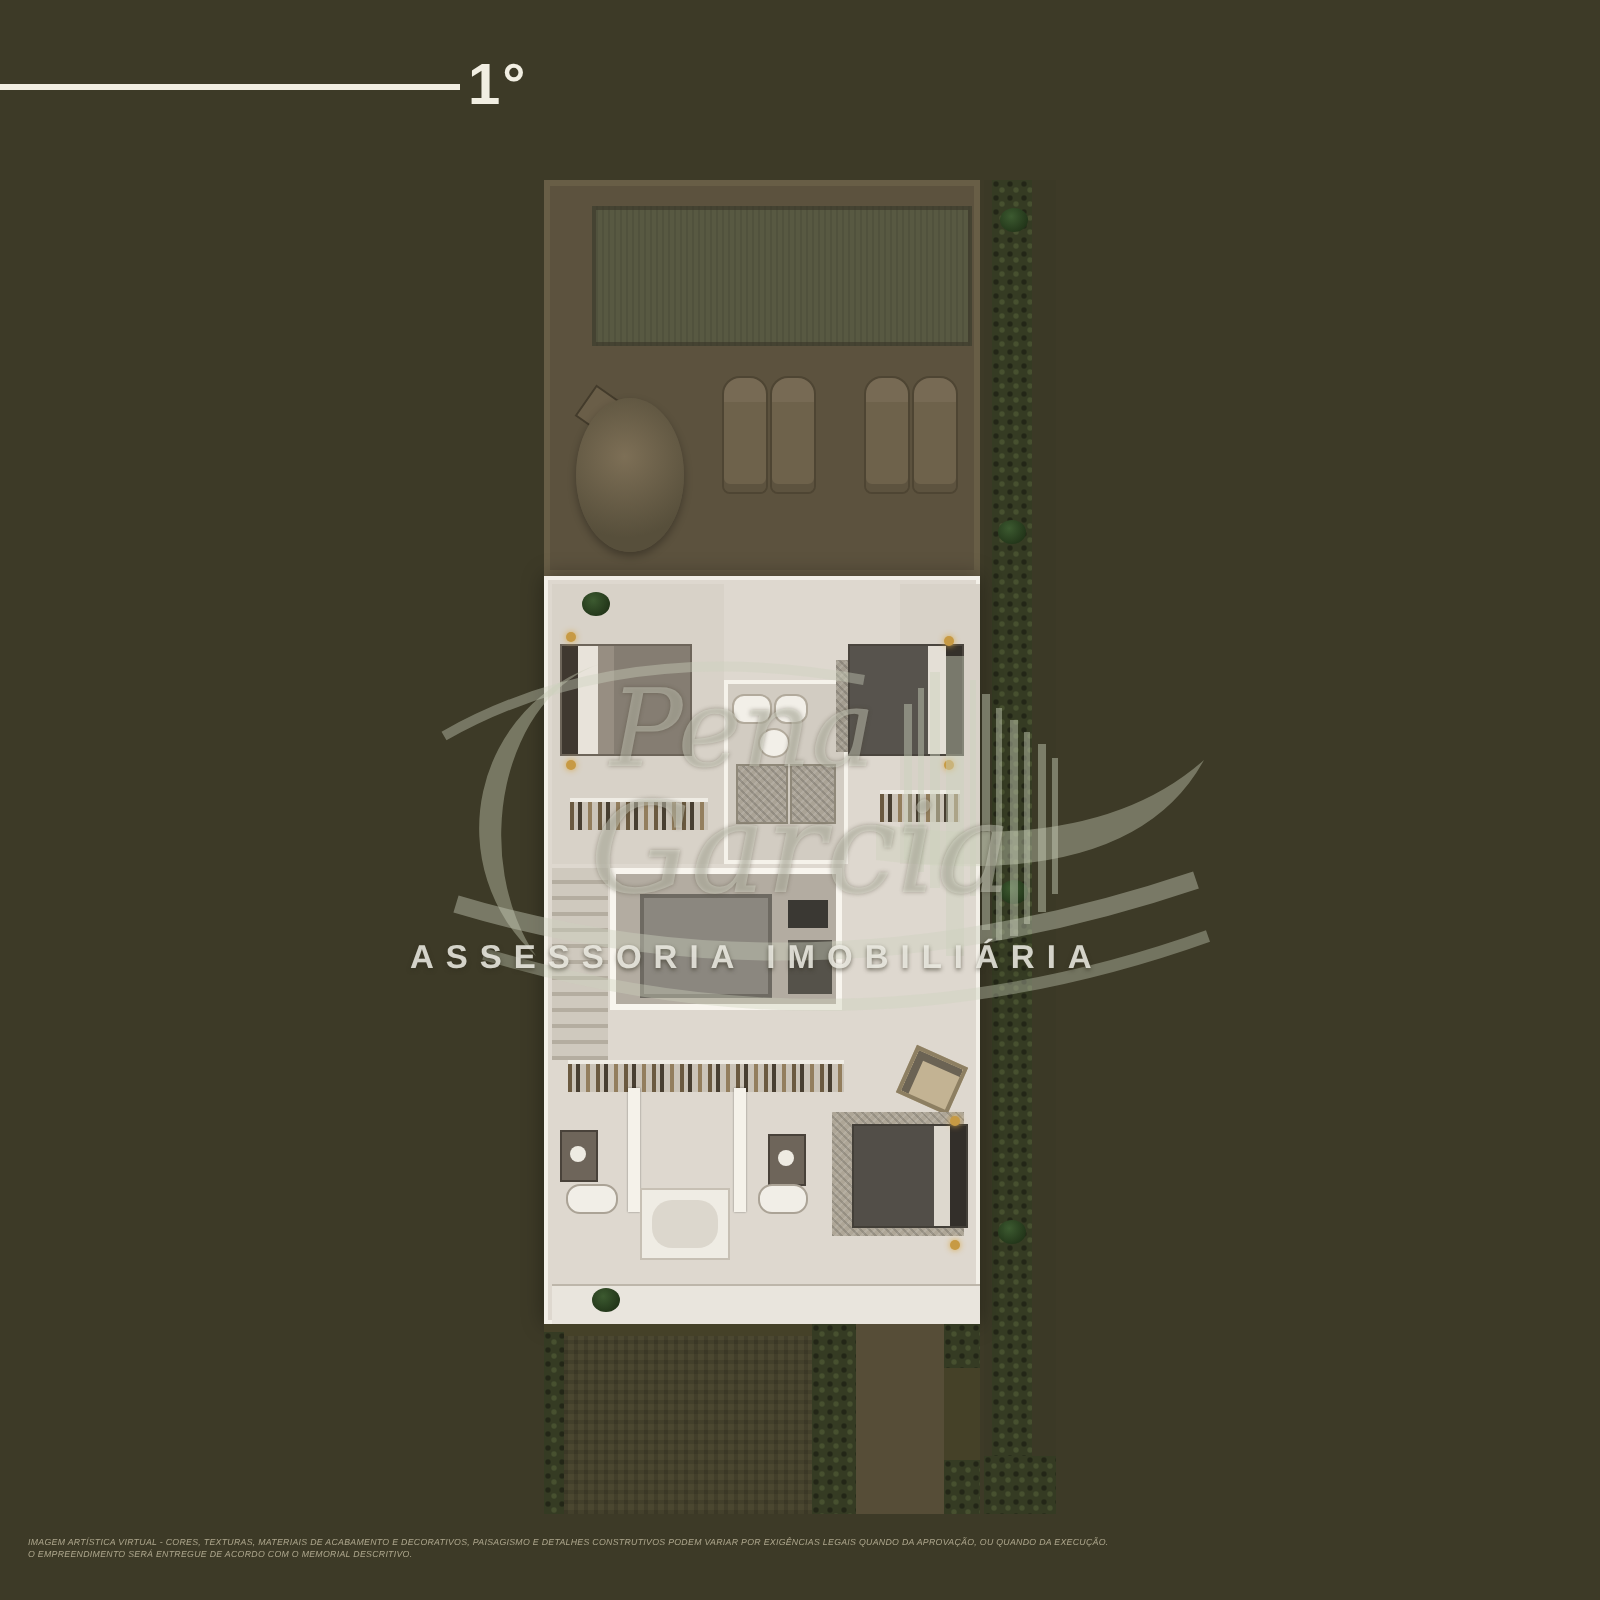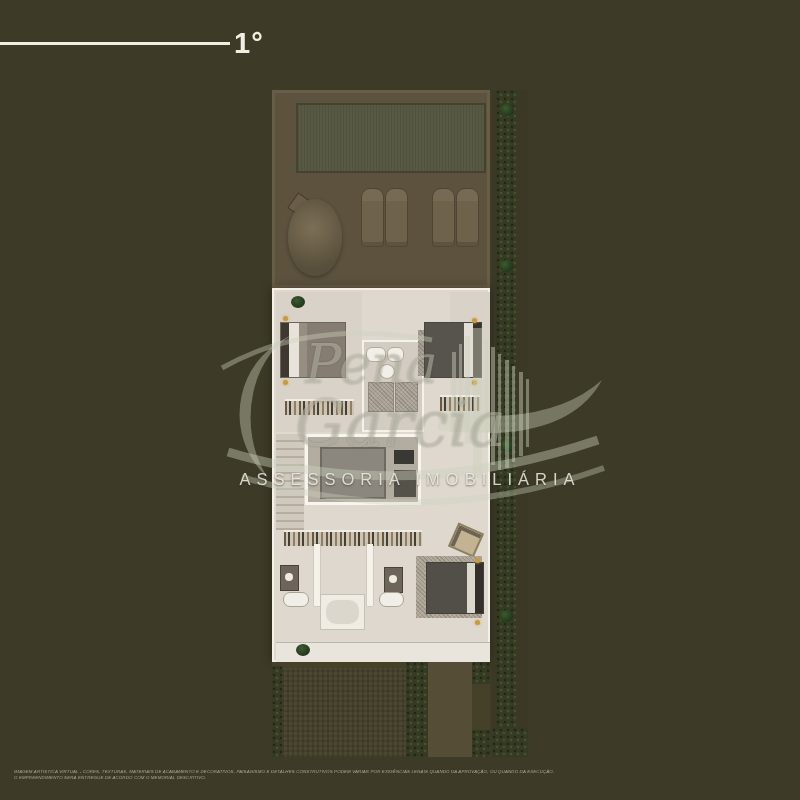"ASSESSORIA IMOBILIÁRIA" .wm-sub { font-weight: 400 -> 700; text-align: center -> left }
